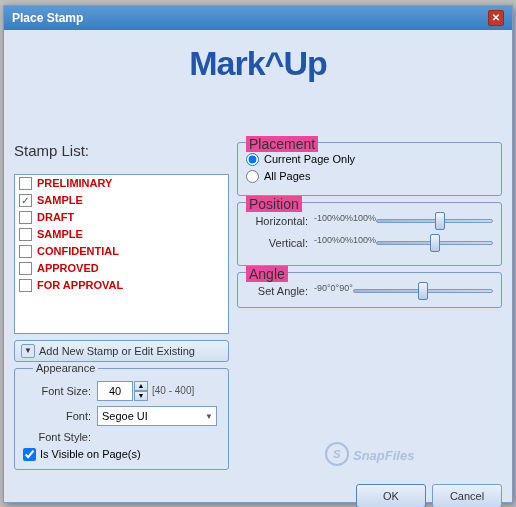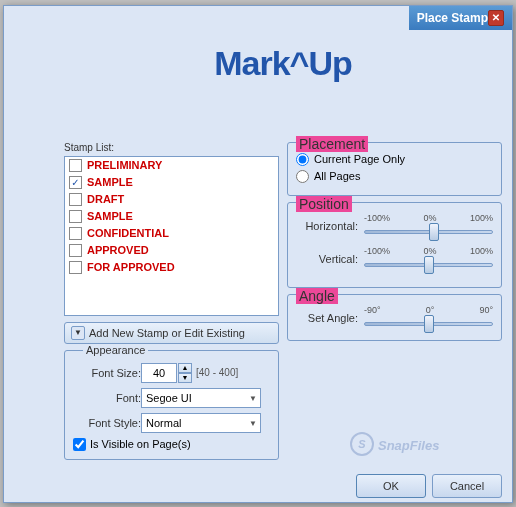"Place Stamp" .dialog { align-items: flex-end -> none }
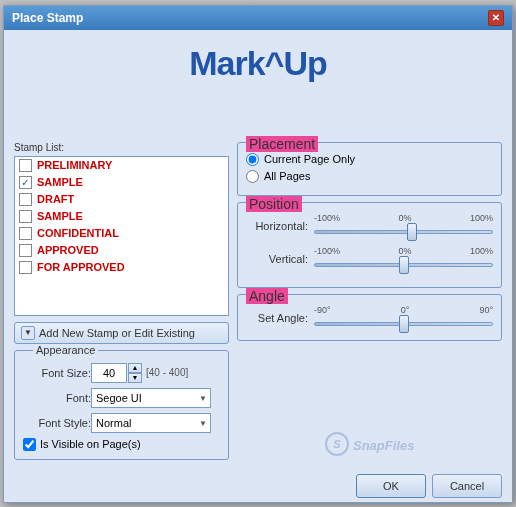"Stamp List:" .stamp-list-header { font-size: 10px -> 15px; margin-bottom: 3px -> 15px }
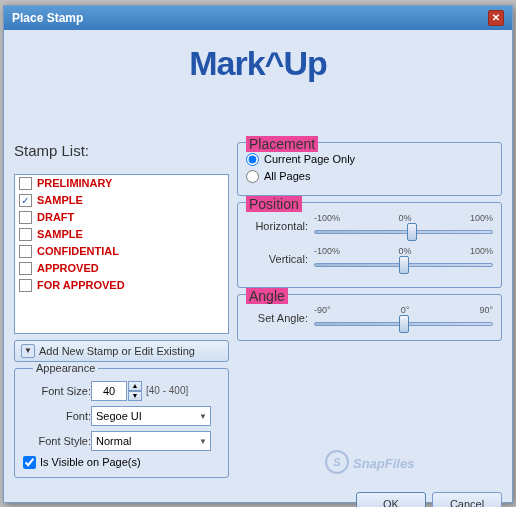"-100%" .slider-container { flex-direction: column -> row }
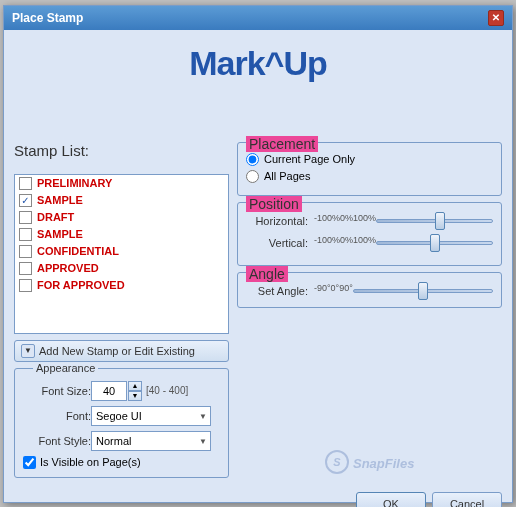"FOR APPROVED" span.stamp-name { text: APPROVED -> APPROVAL }
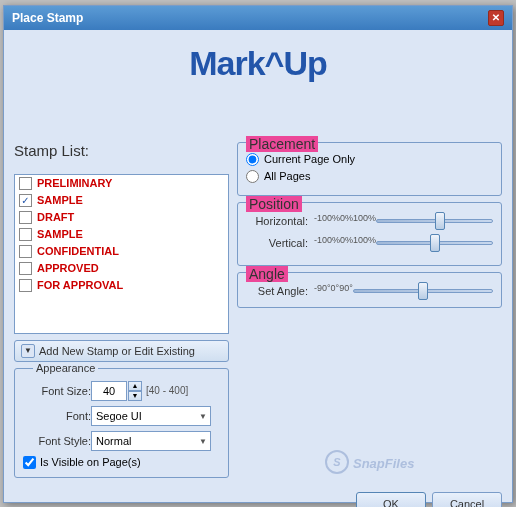"Font Size:" .form-row label { margin-right: none -> 6px }
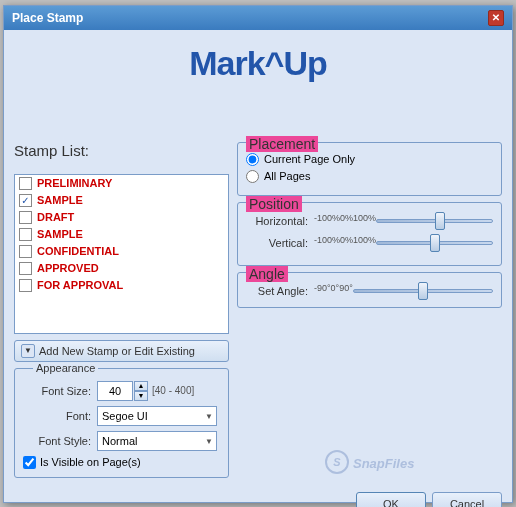"Normal" div.select-wrapper { html: <div> <select> <option>Normal</option> <option>Bold</option> <option>Italic</option> <option>Bold Italic</option> </select> </div> -> none }
